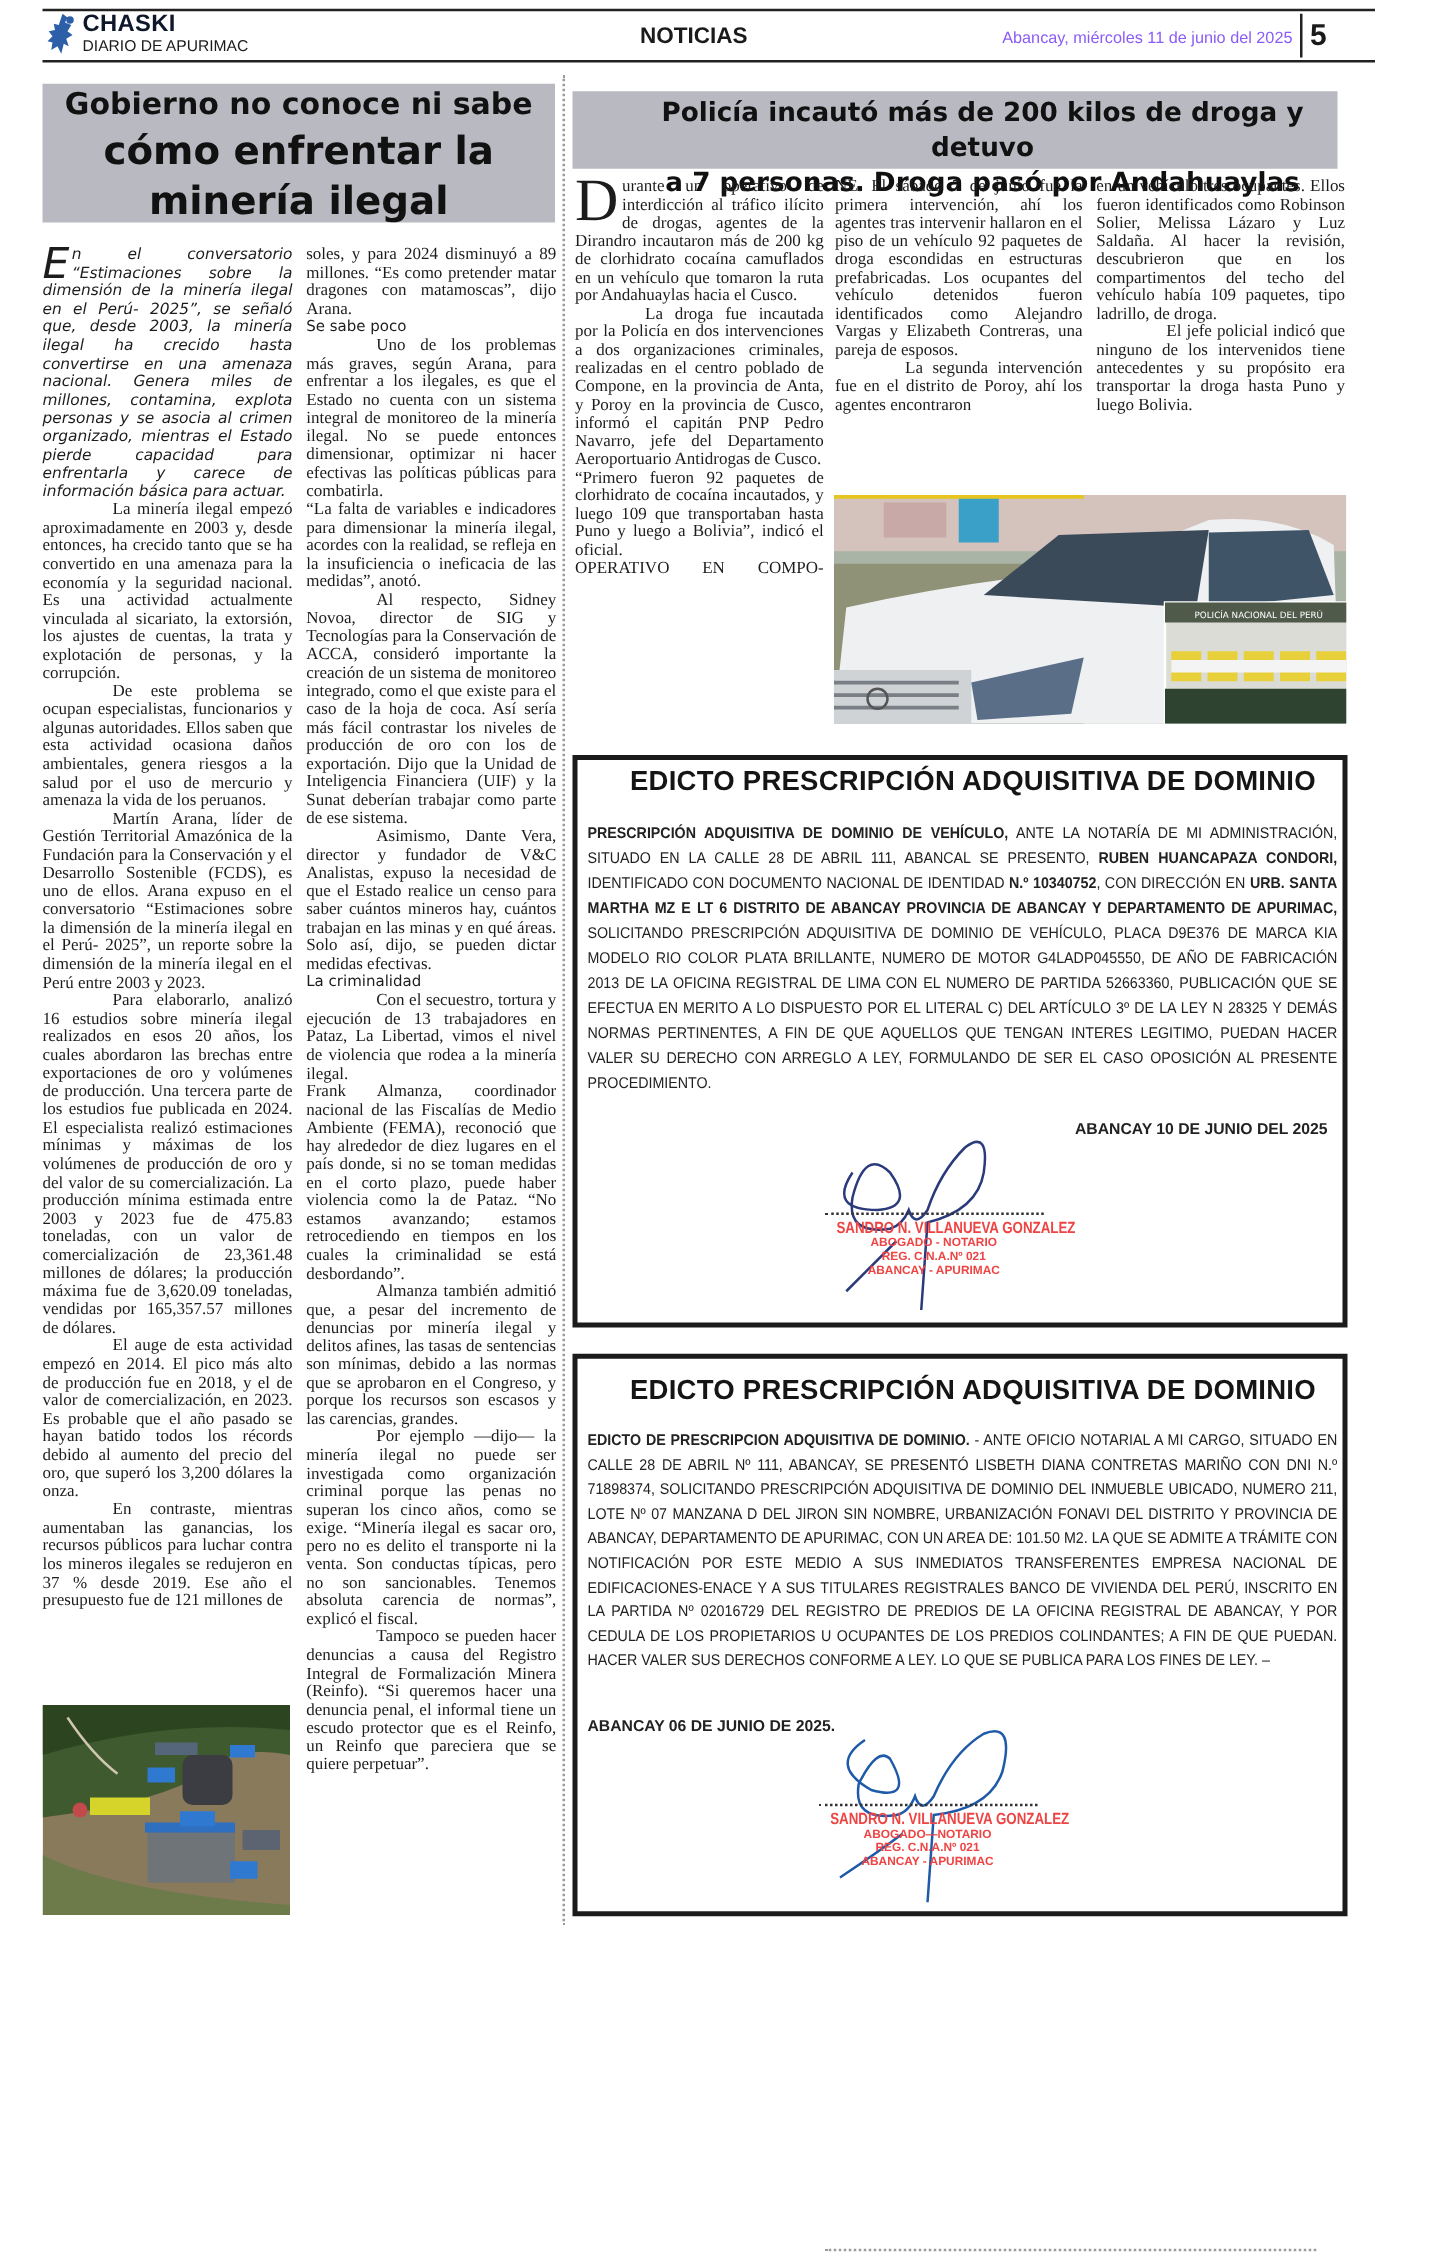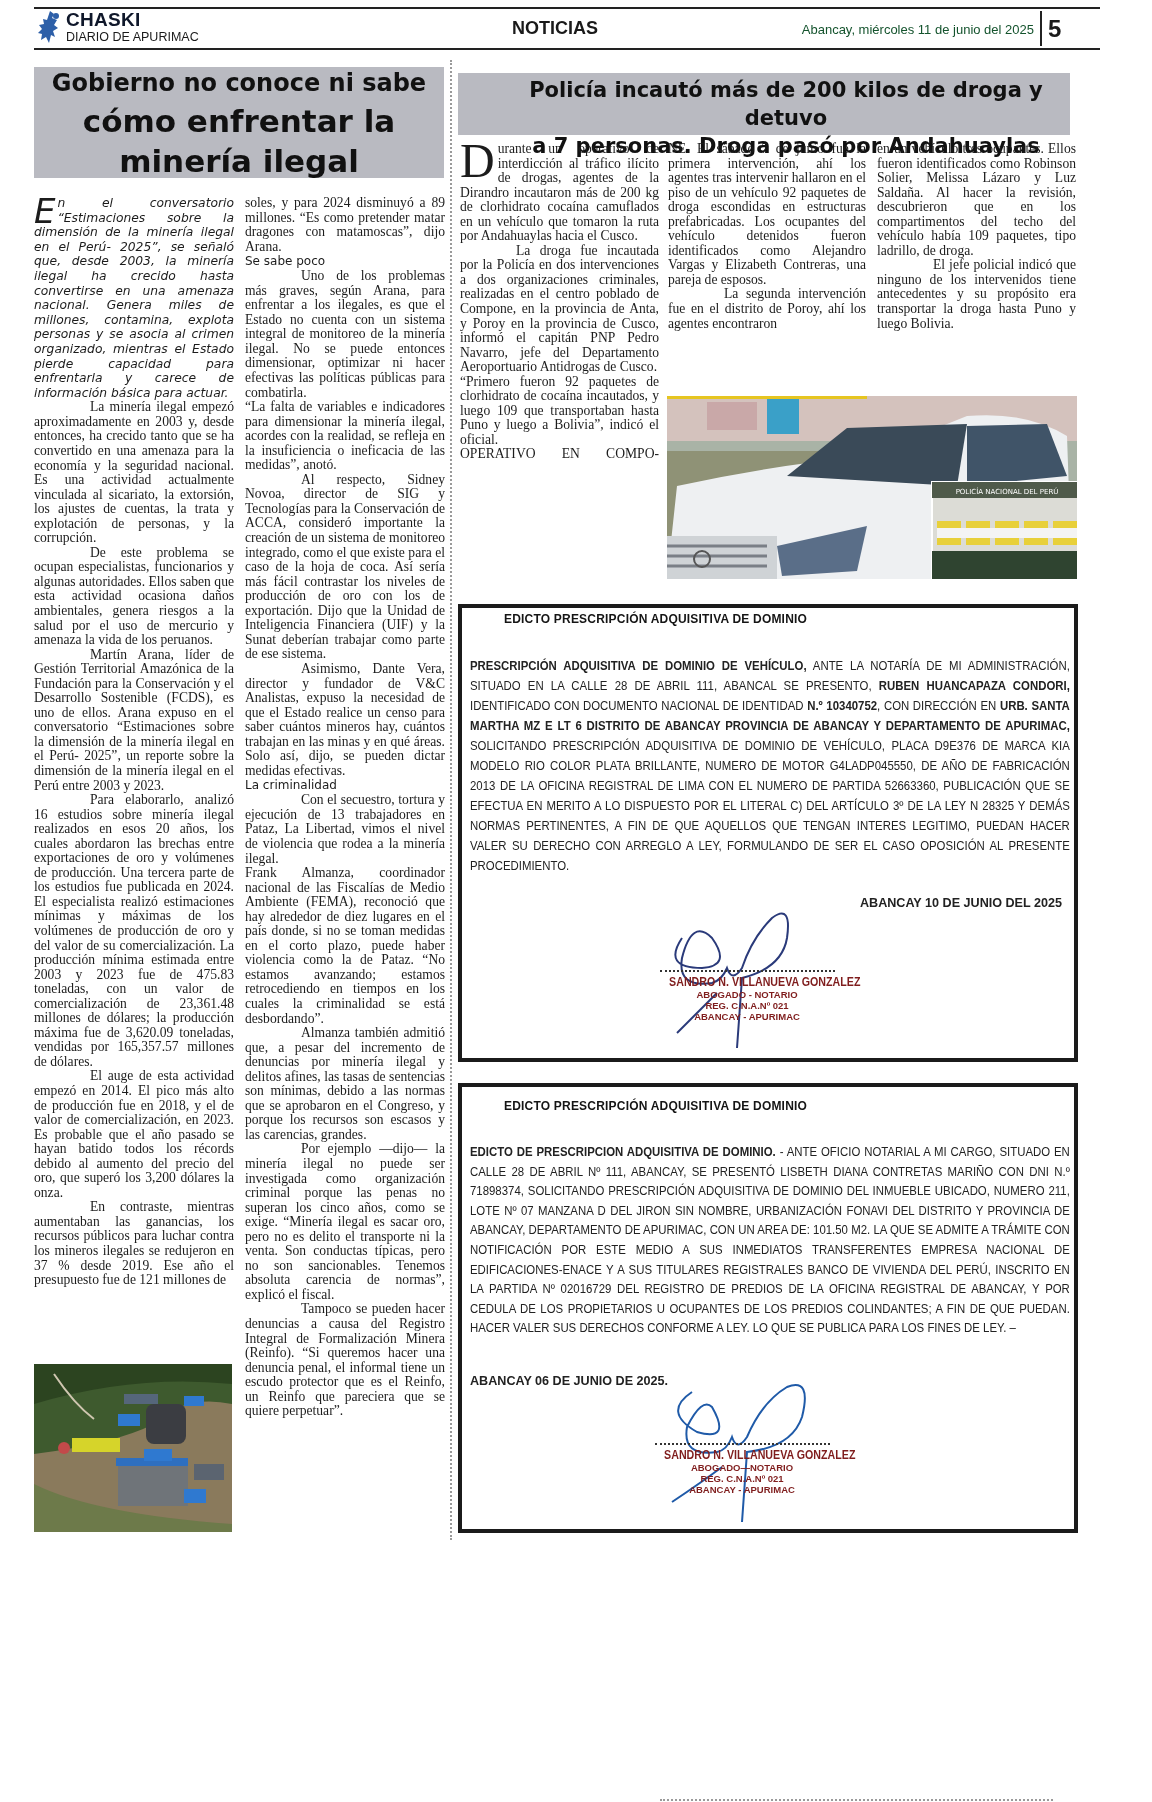"Abancay, miércoles 11 de junio" .dateline { color: #14532d -> #8b5cf6 }
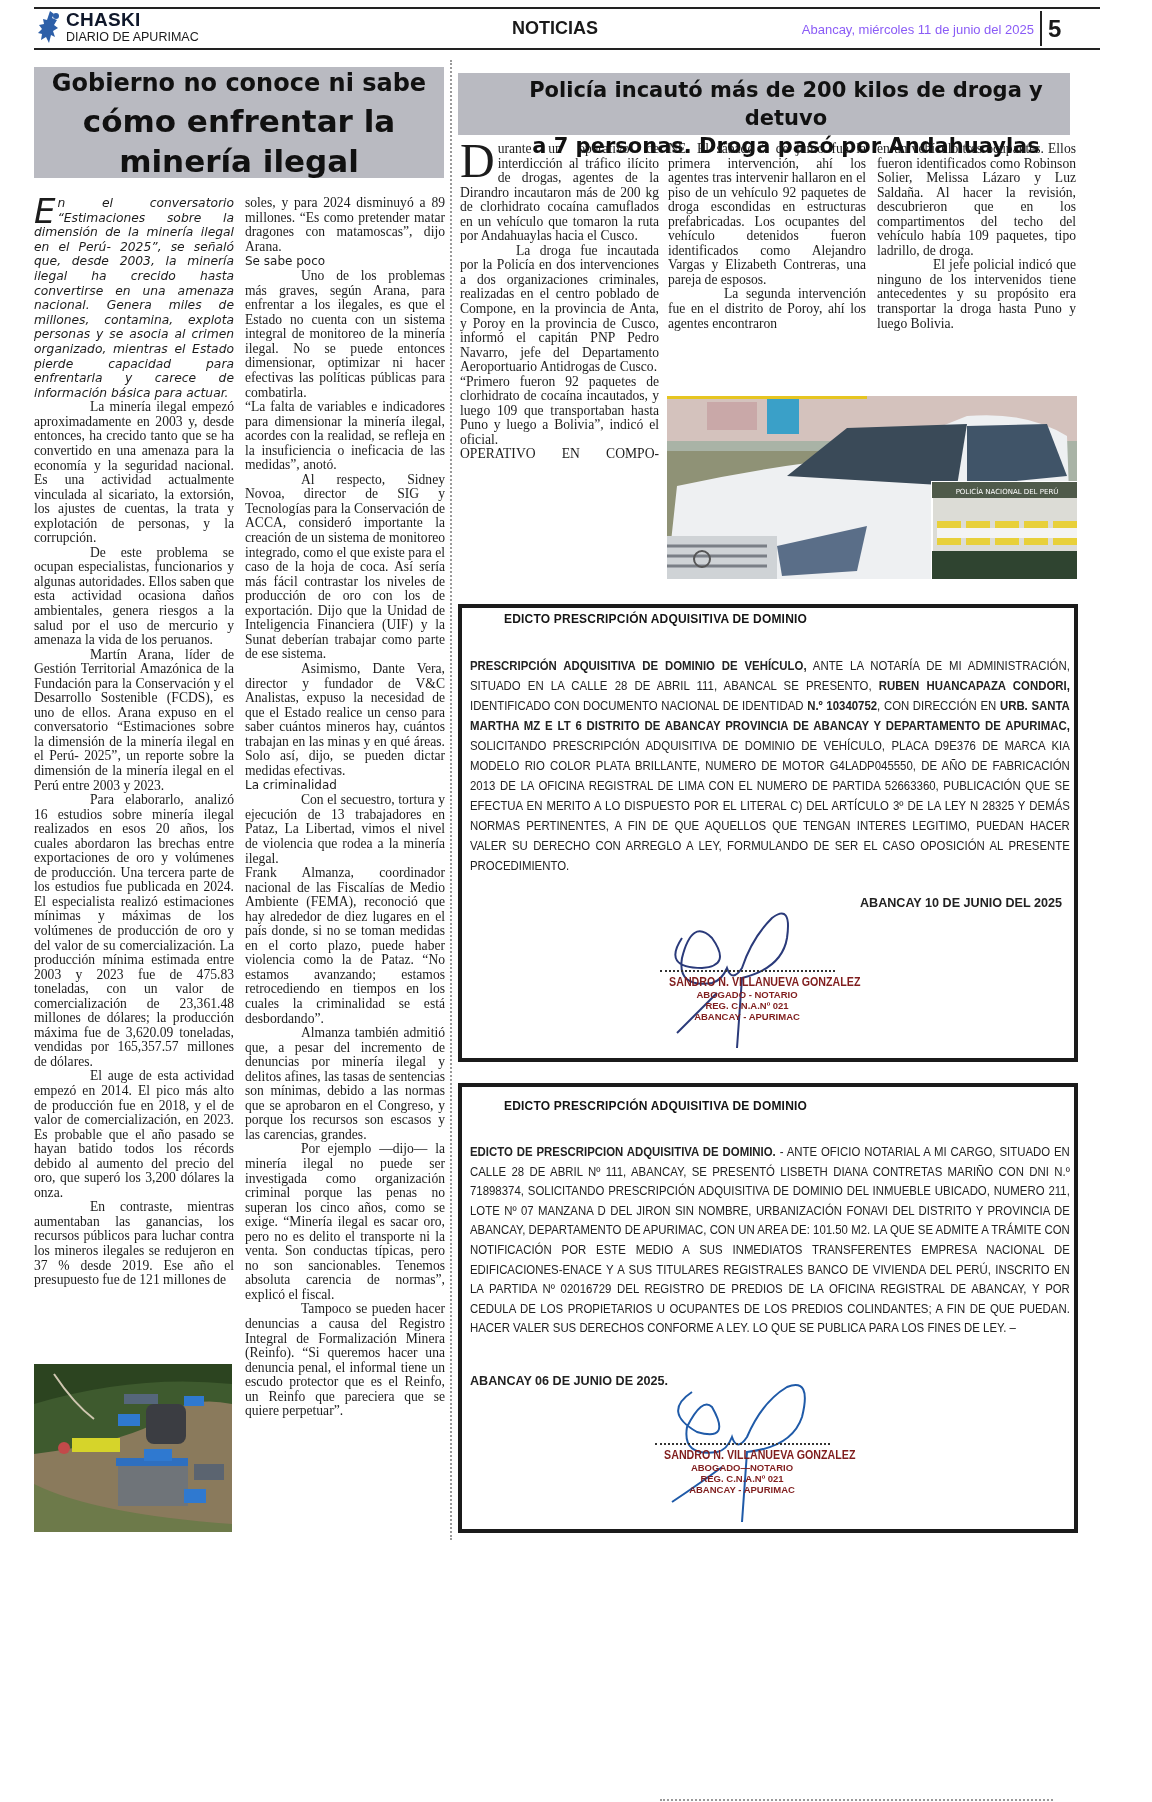"EDICTO PRESCRIPCIÓN ADQUISITIVA DE" .edict-title { font-size: 12px -> 22px }
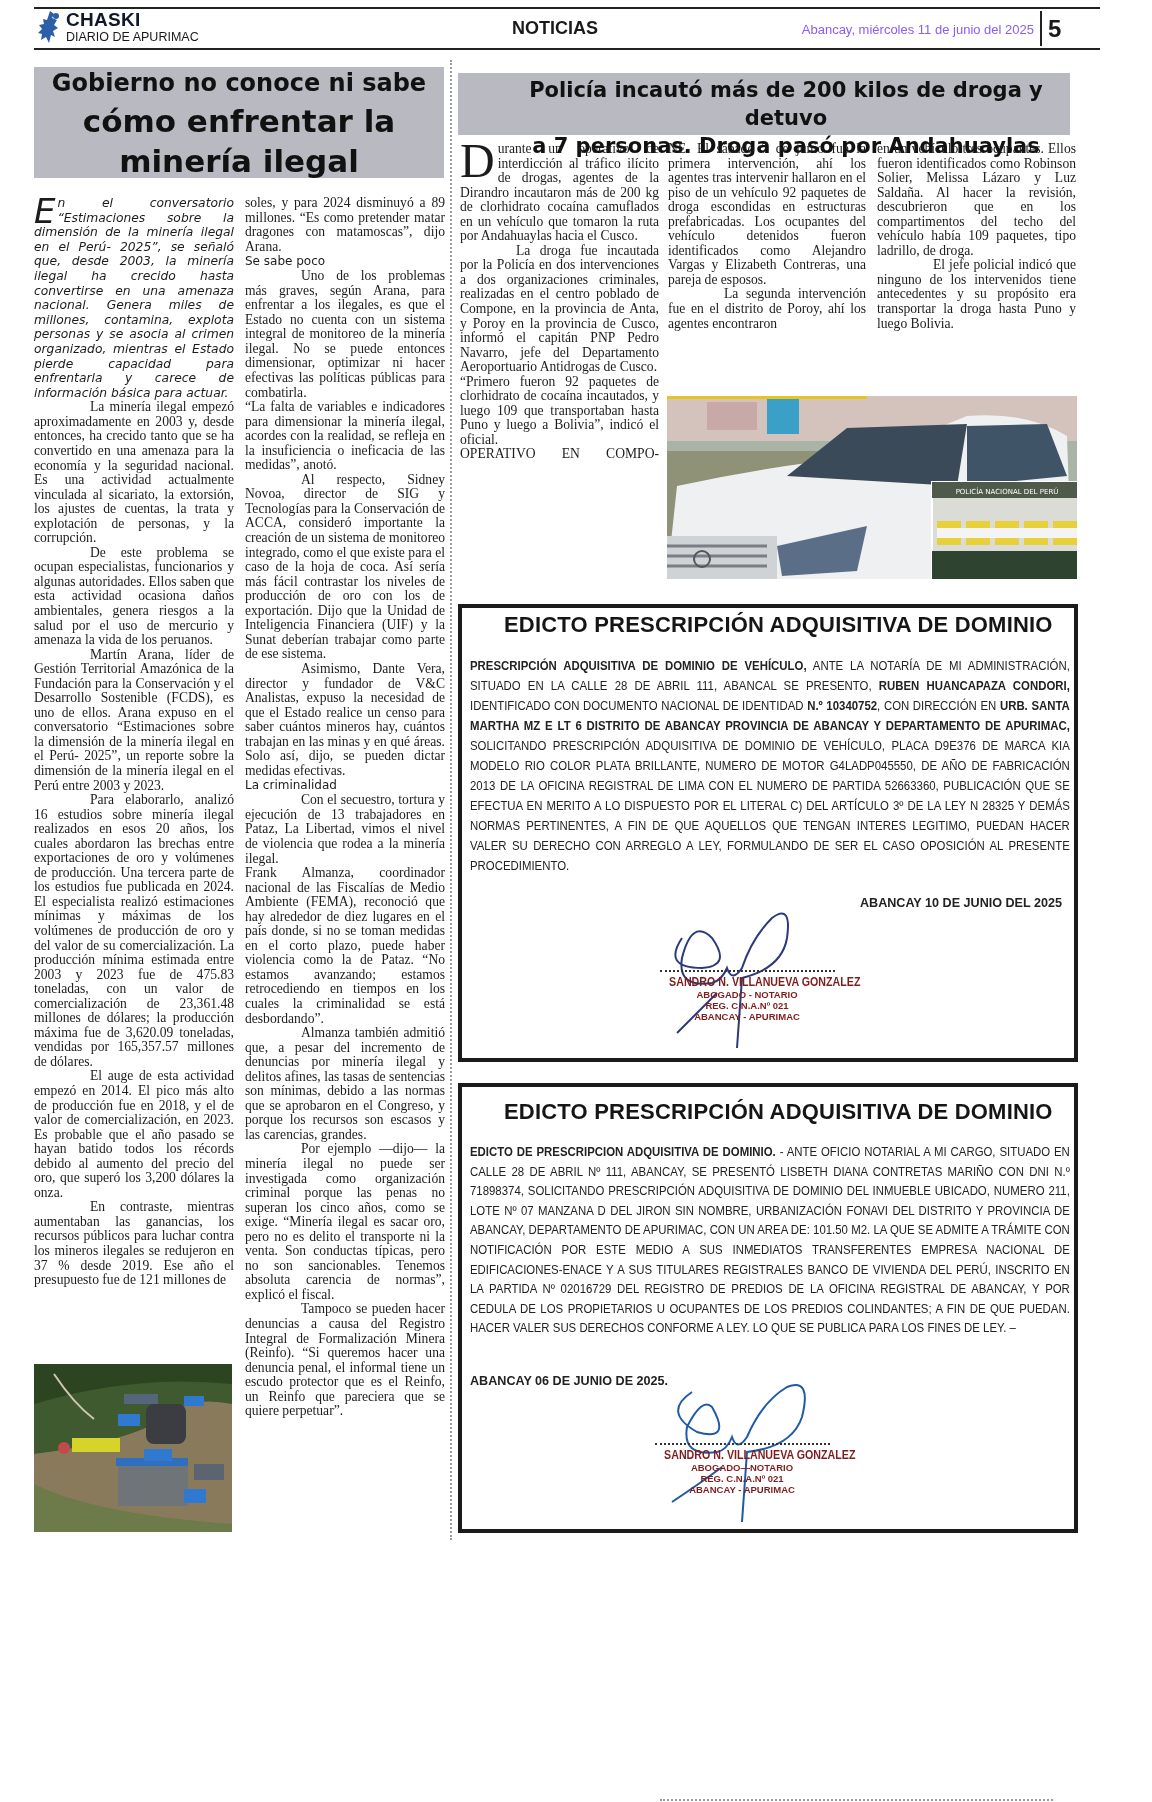"SANDRO N. VILLANUEVA GONZALEZ" .sig-block { color: #7f1d1d -> #ef4444 }
